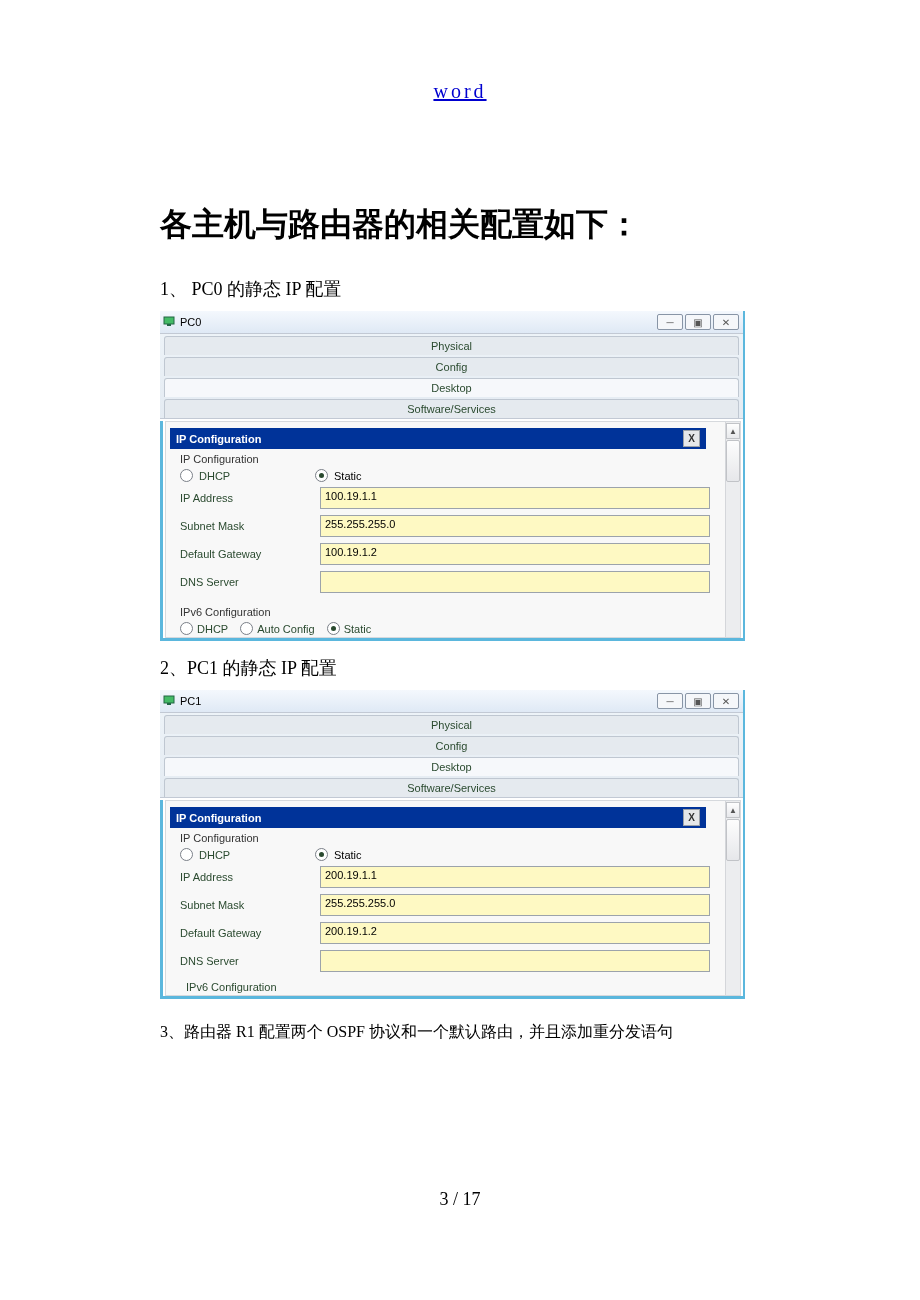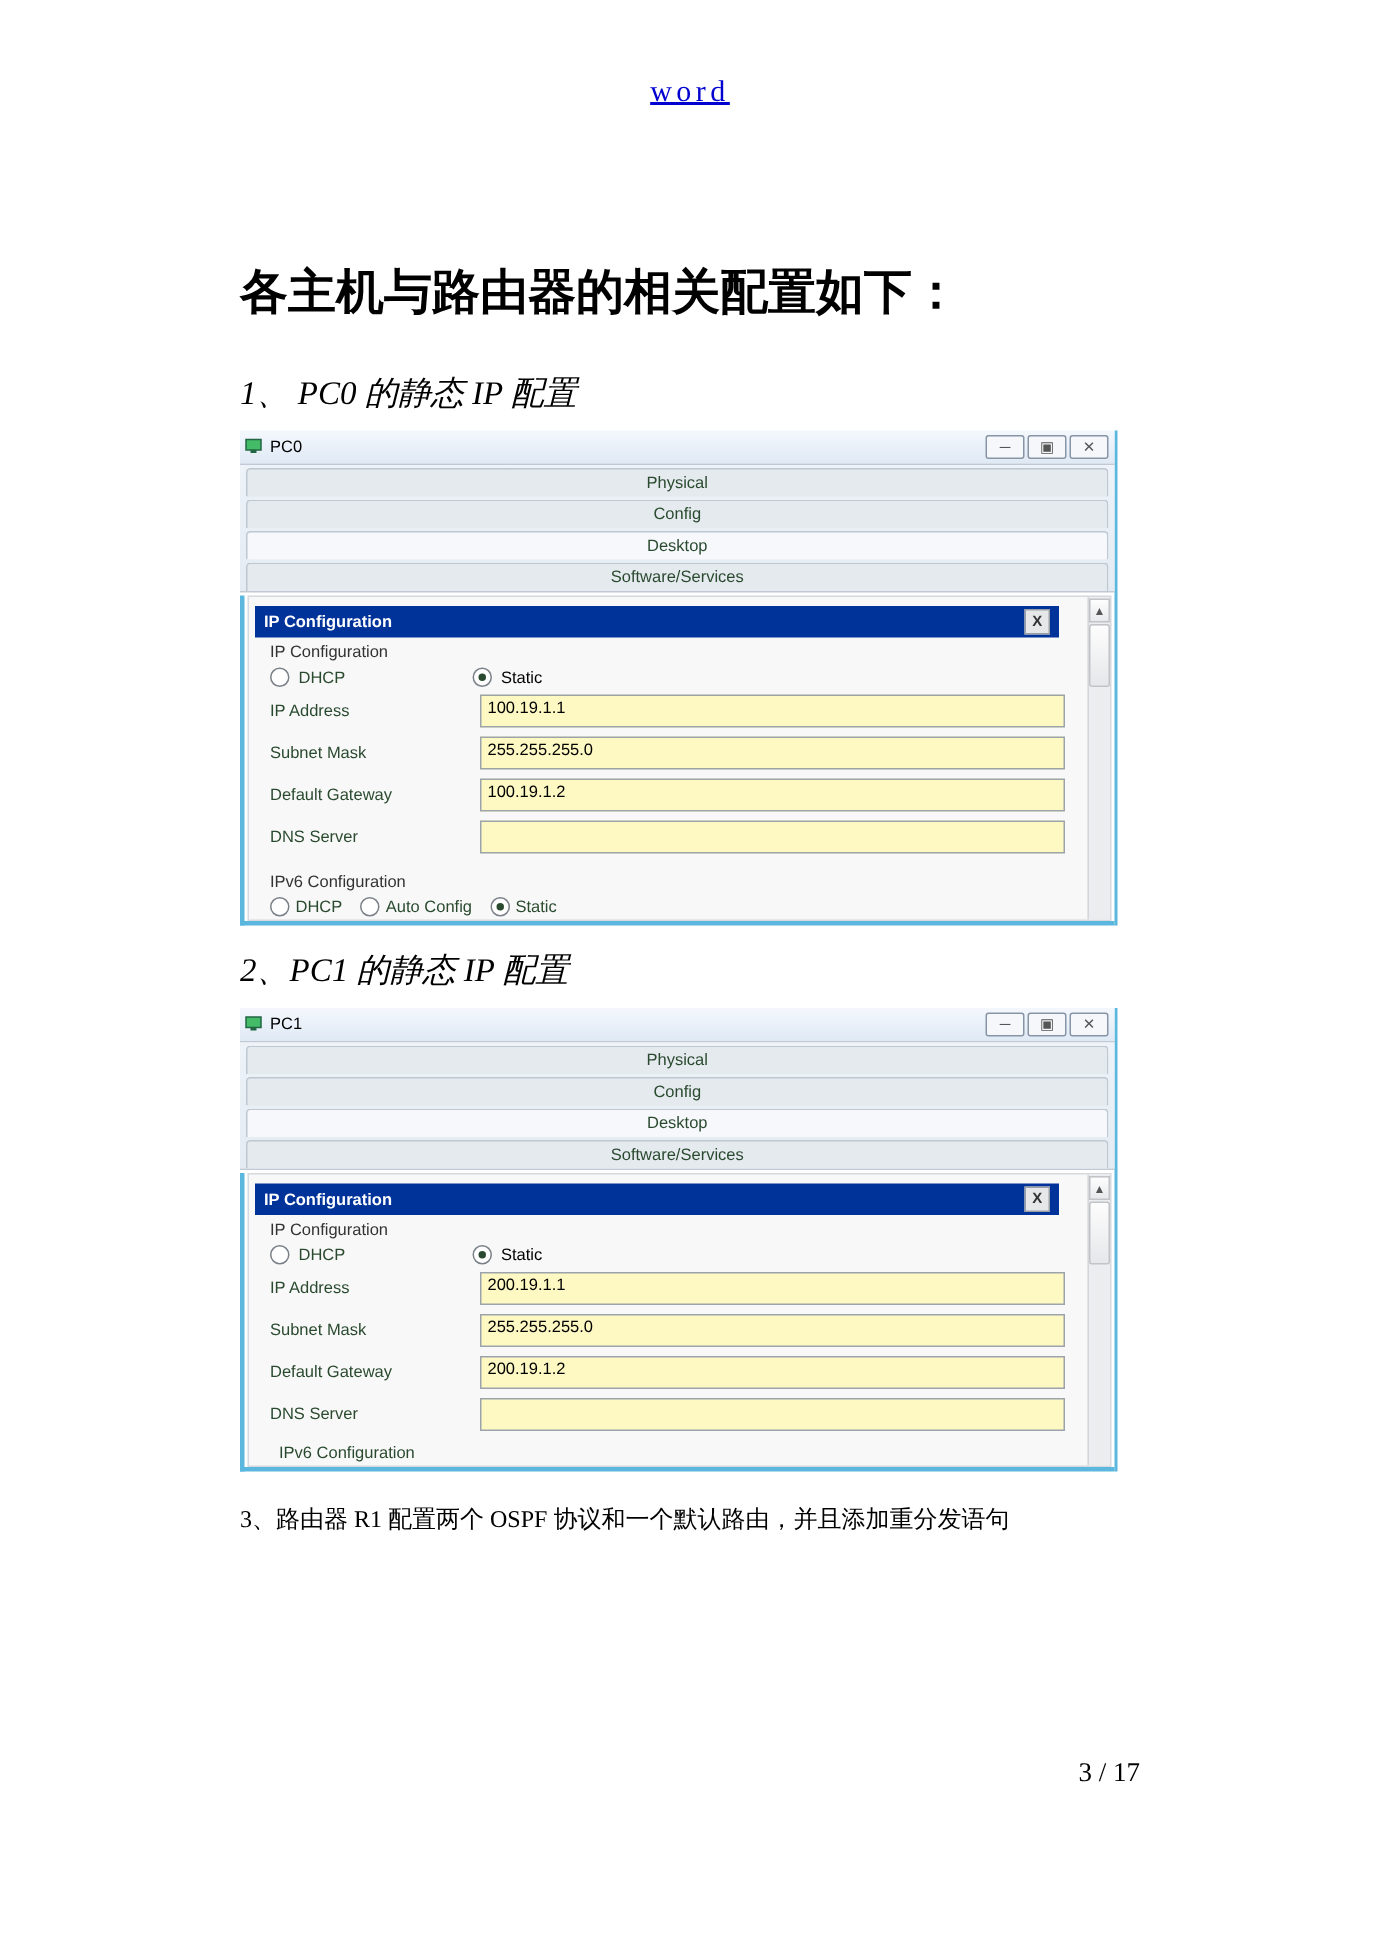"word" .page { padding: 50px 160px 40px 160px -> 80px 160px 40px 160px }
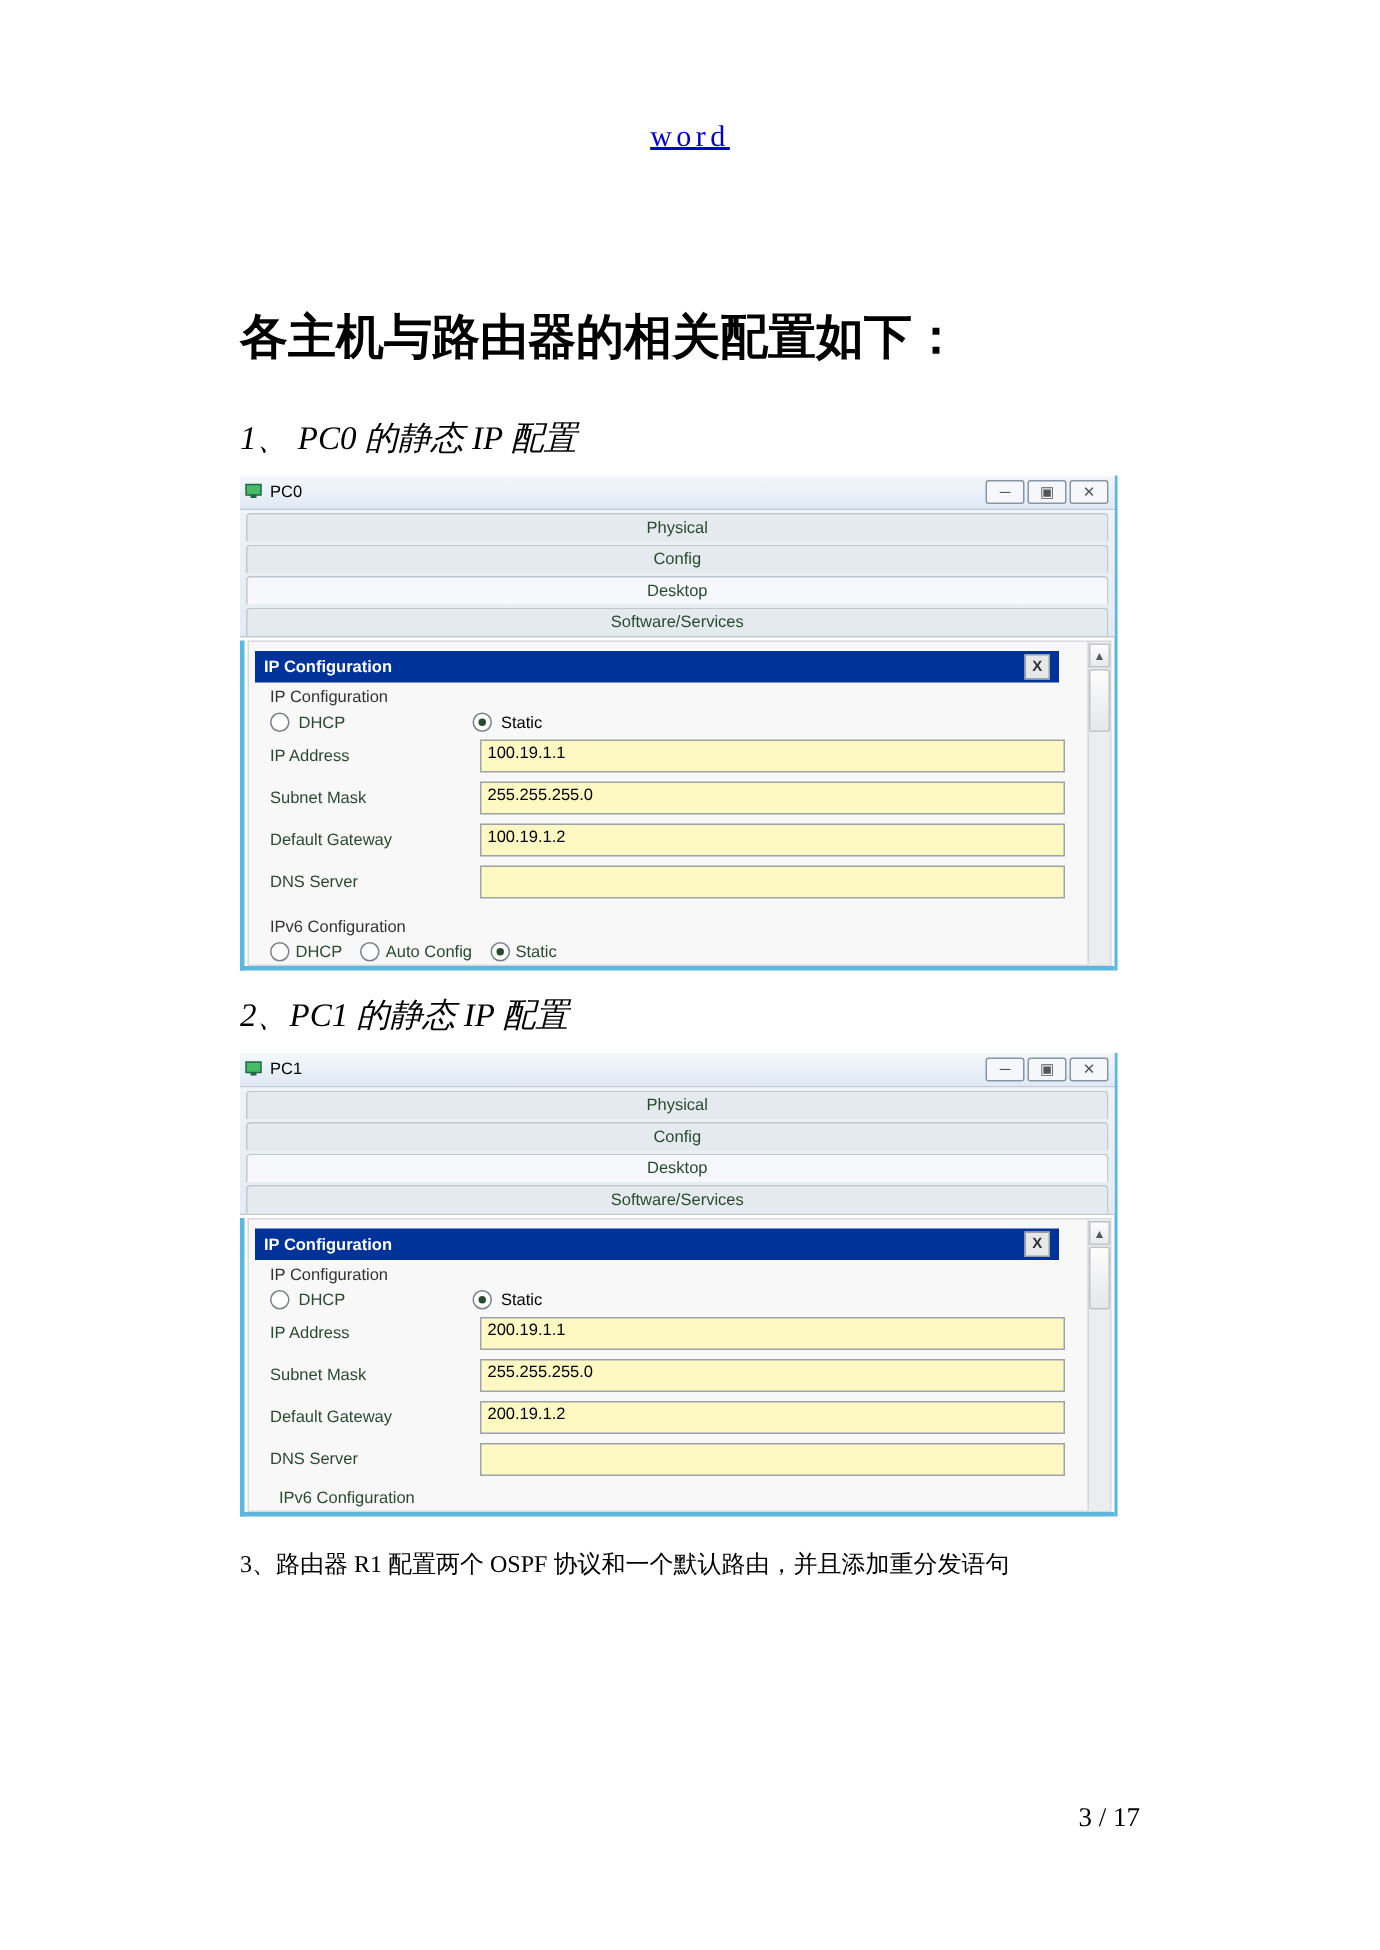"1、 PC0 的静态 IP 配置" .h2 { font-size: 22px -> 18px; font-style: italic -> none }
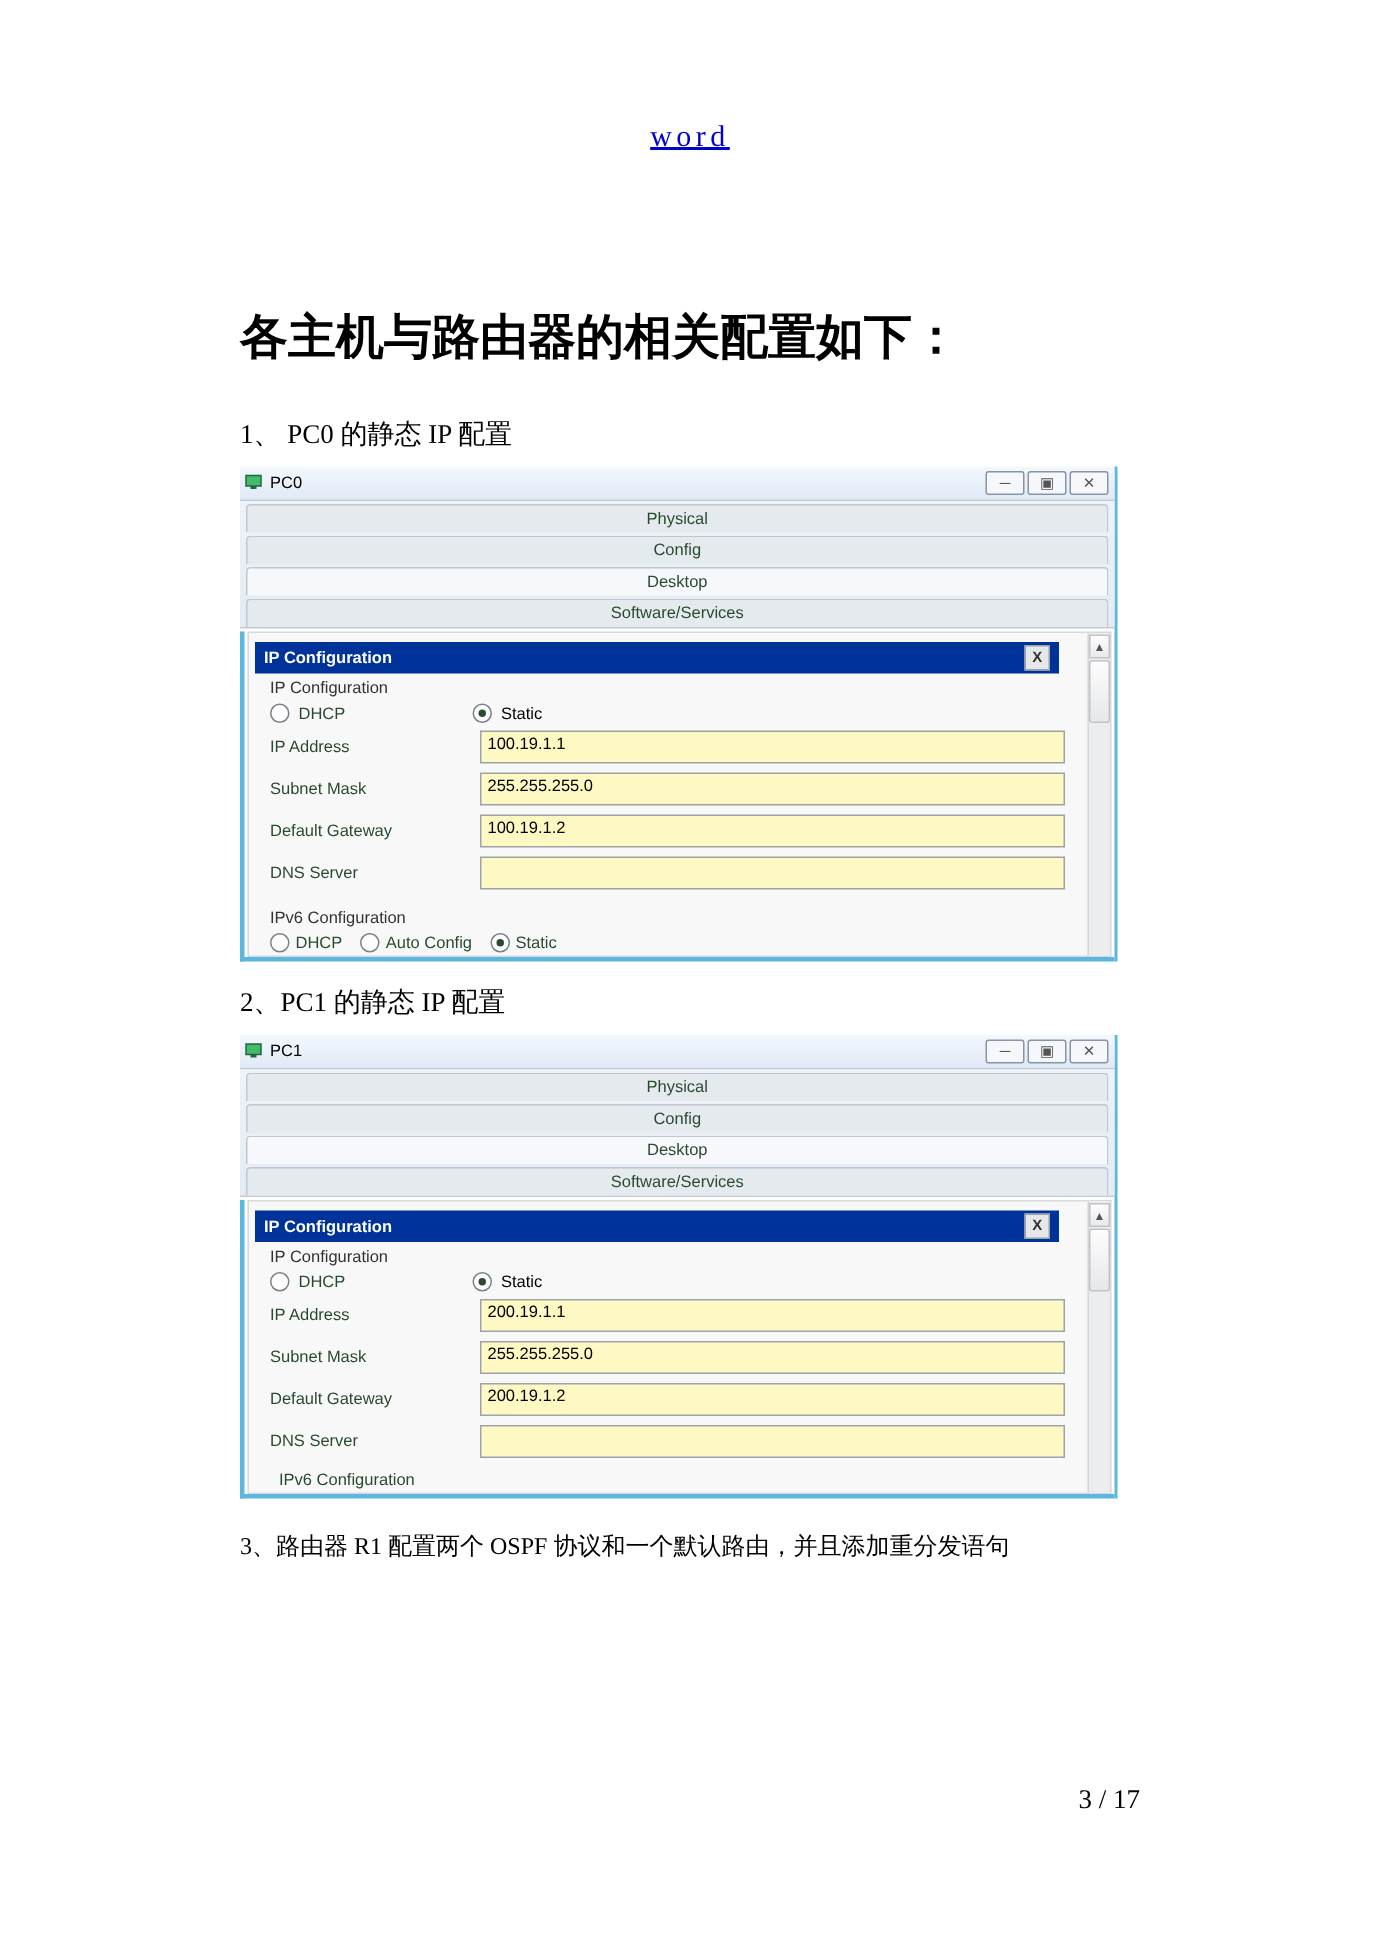"3 / 17" .page-num { text-align: right -> center }
